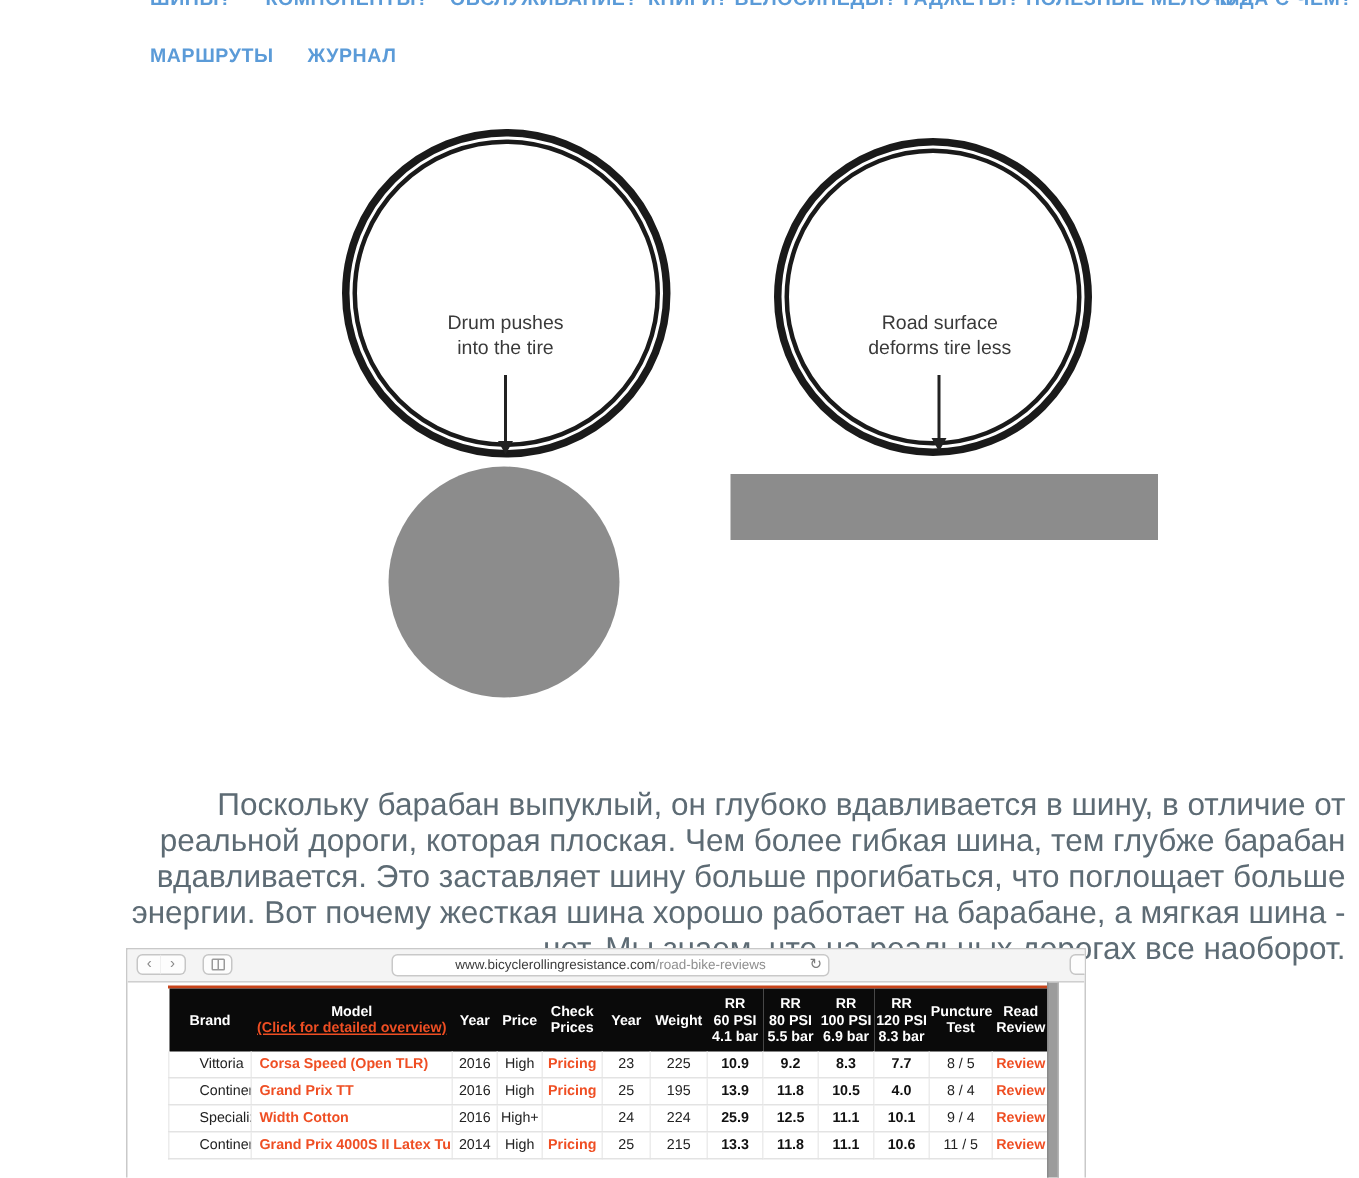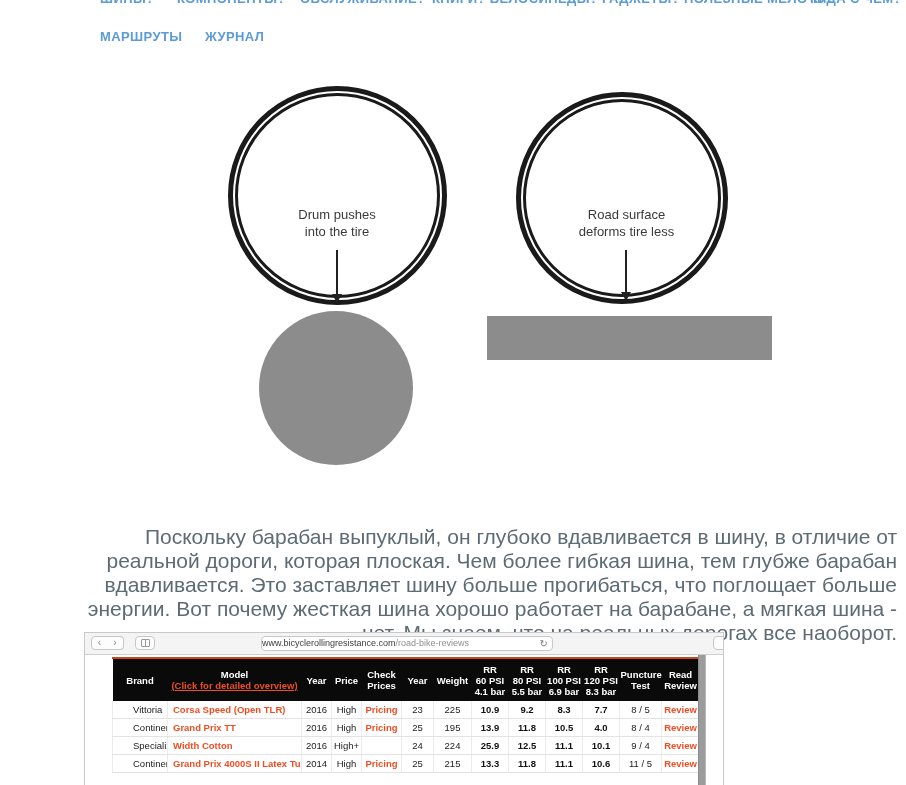"www.bicyclerollingresistance.com/road-bi" .url-bar { text-align: none -> center }
